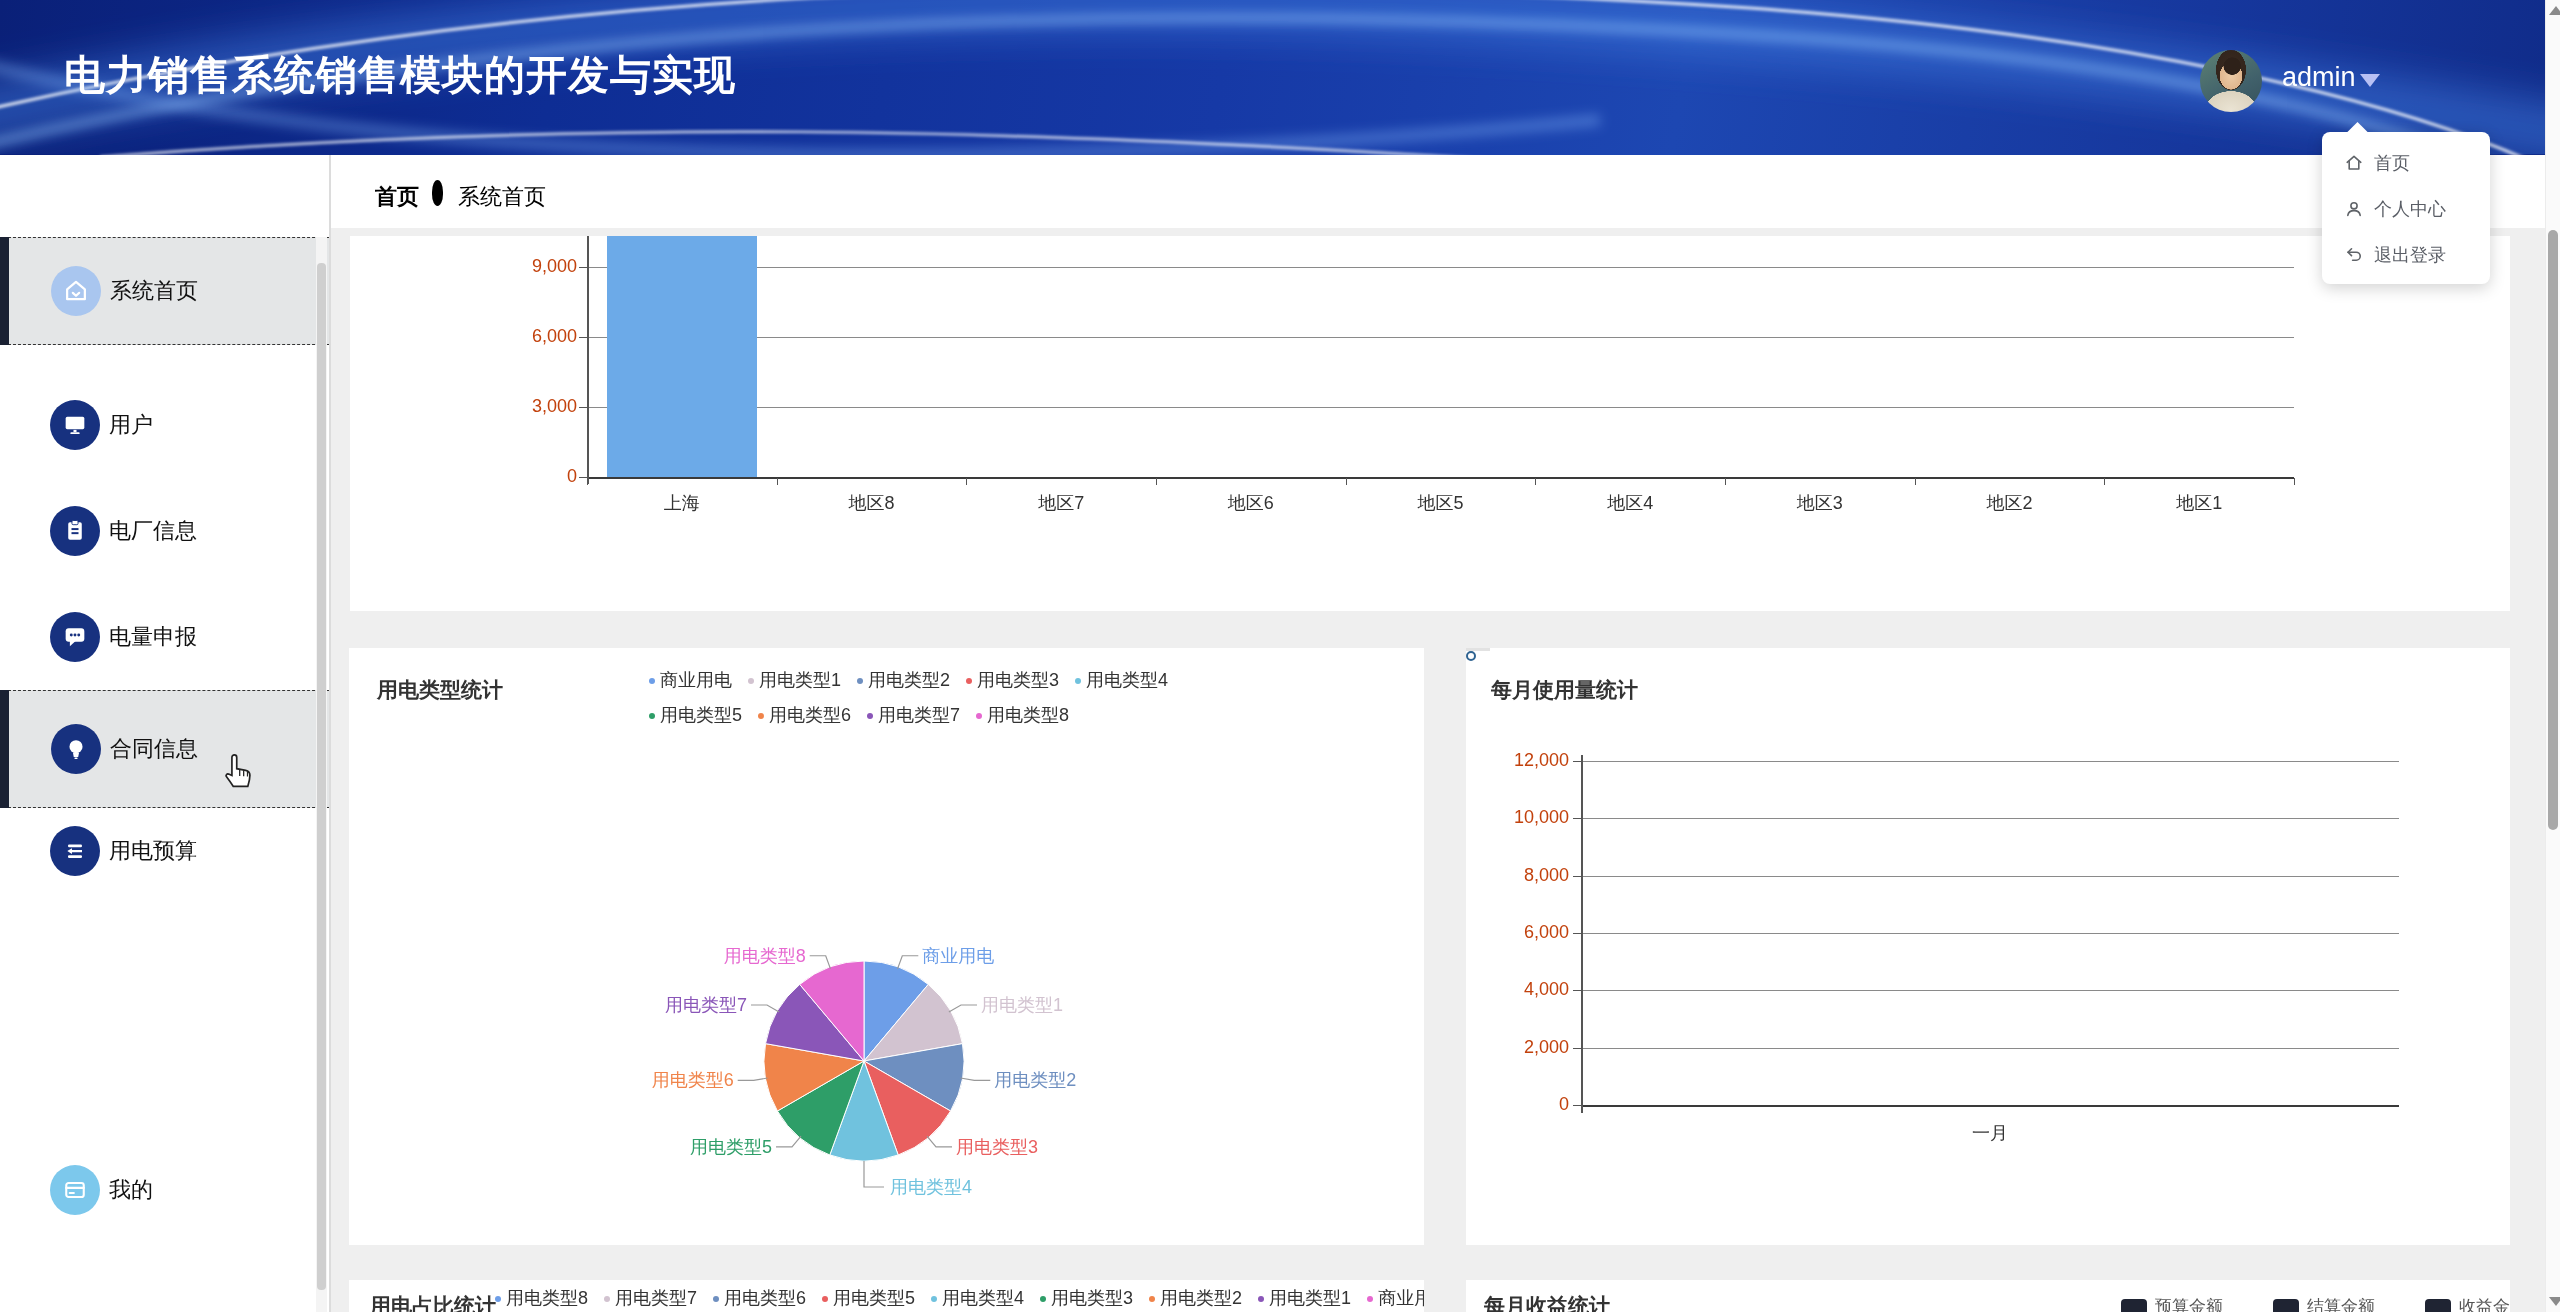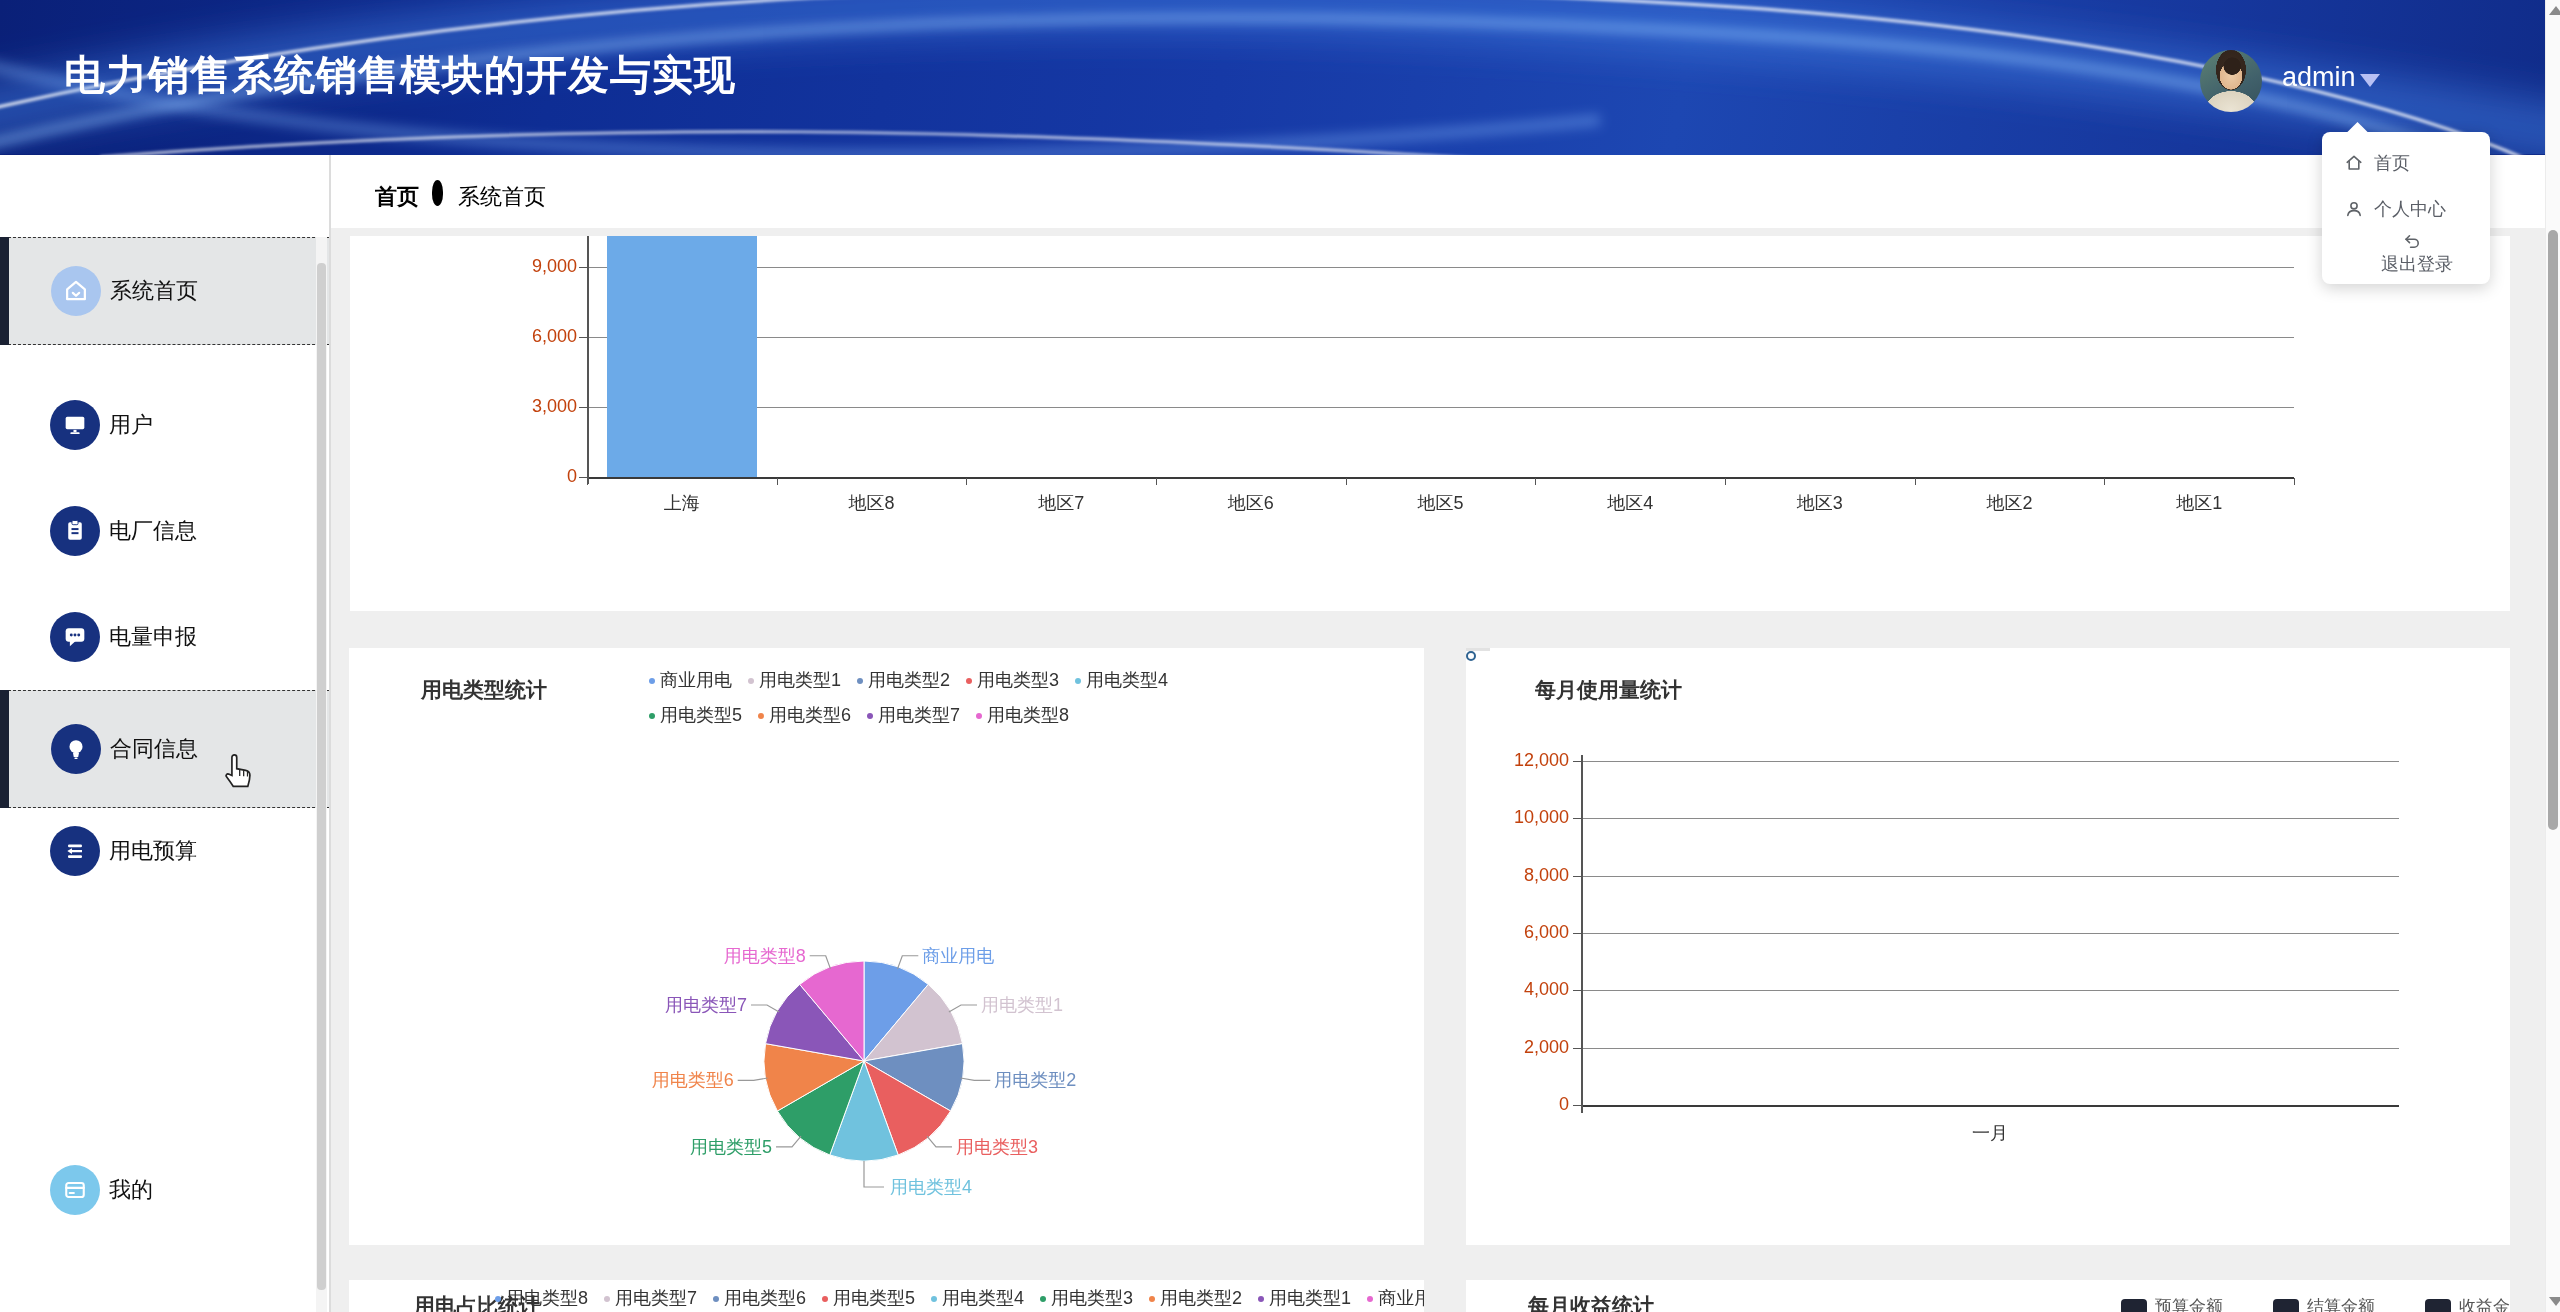"退出登录" div.menu-item { flex-direction: column -> none }
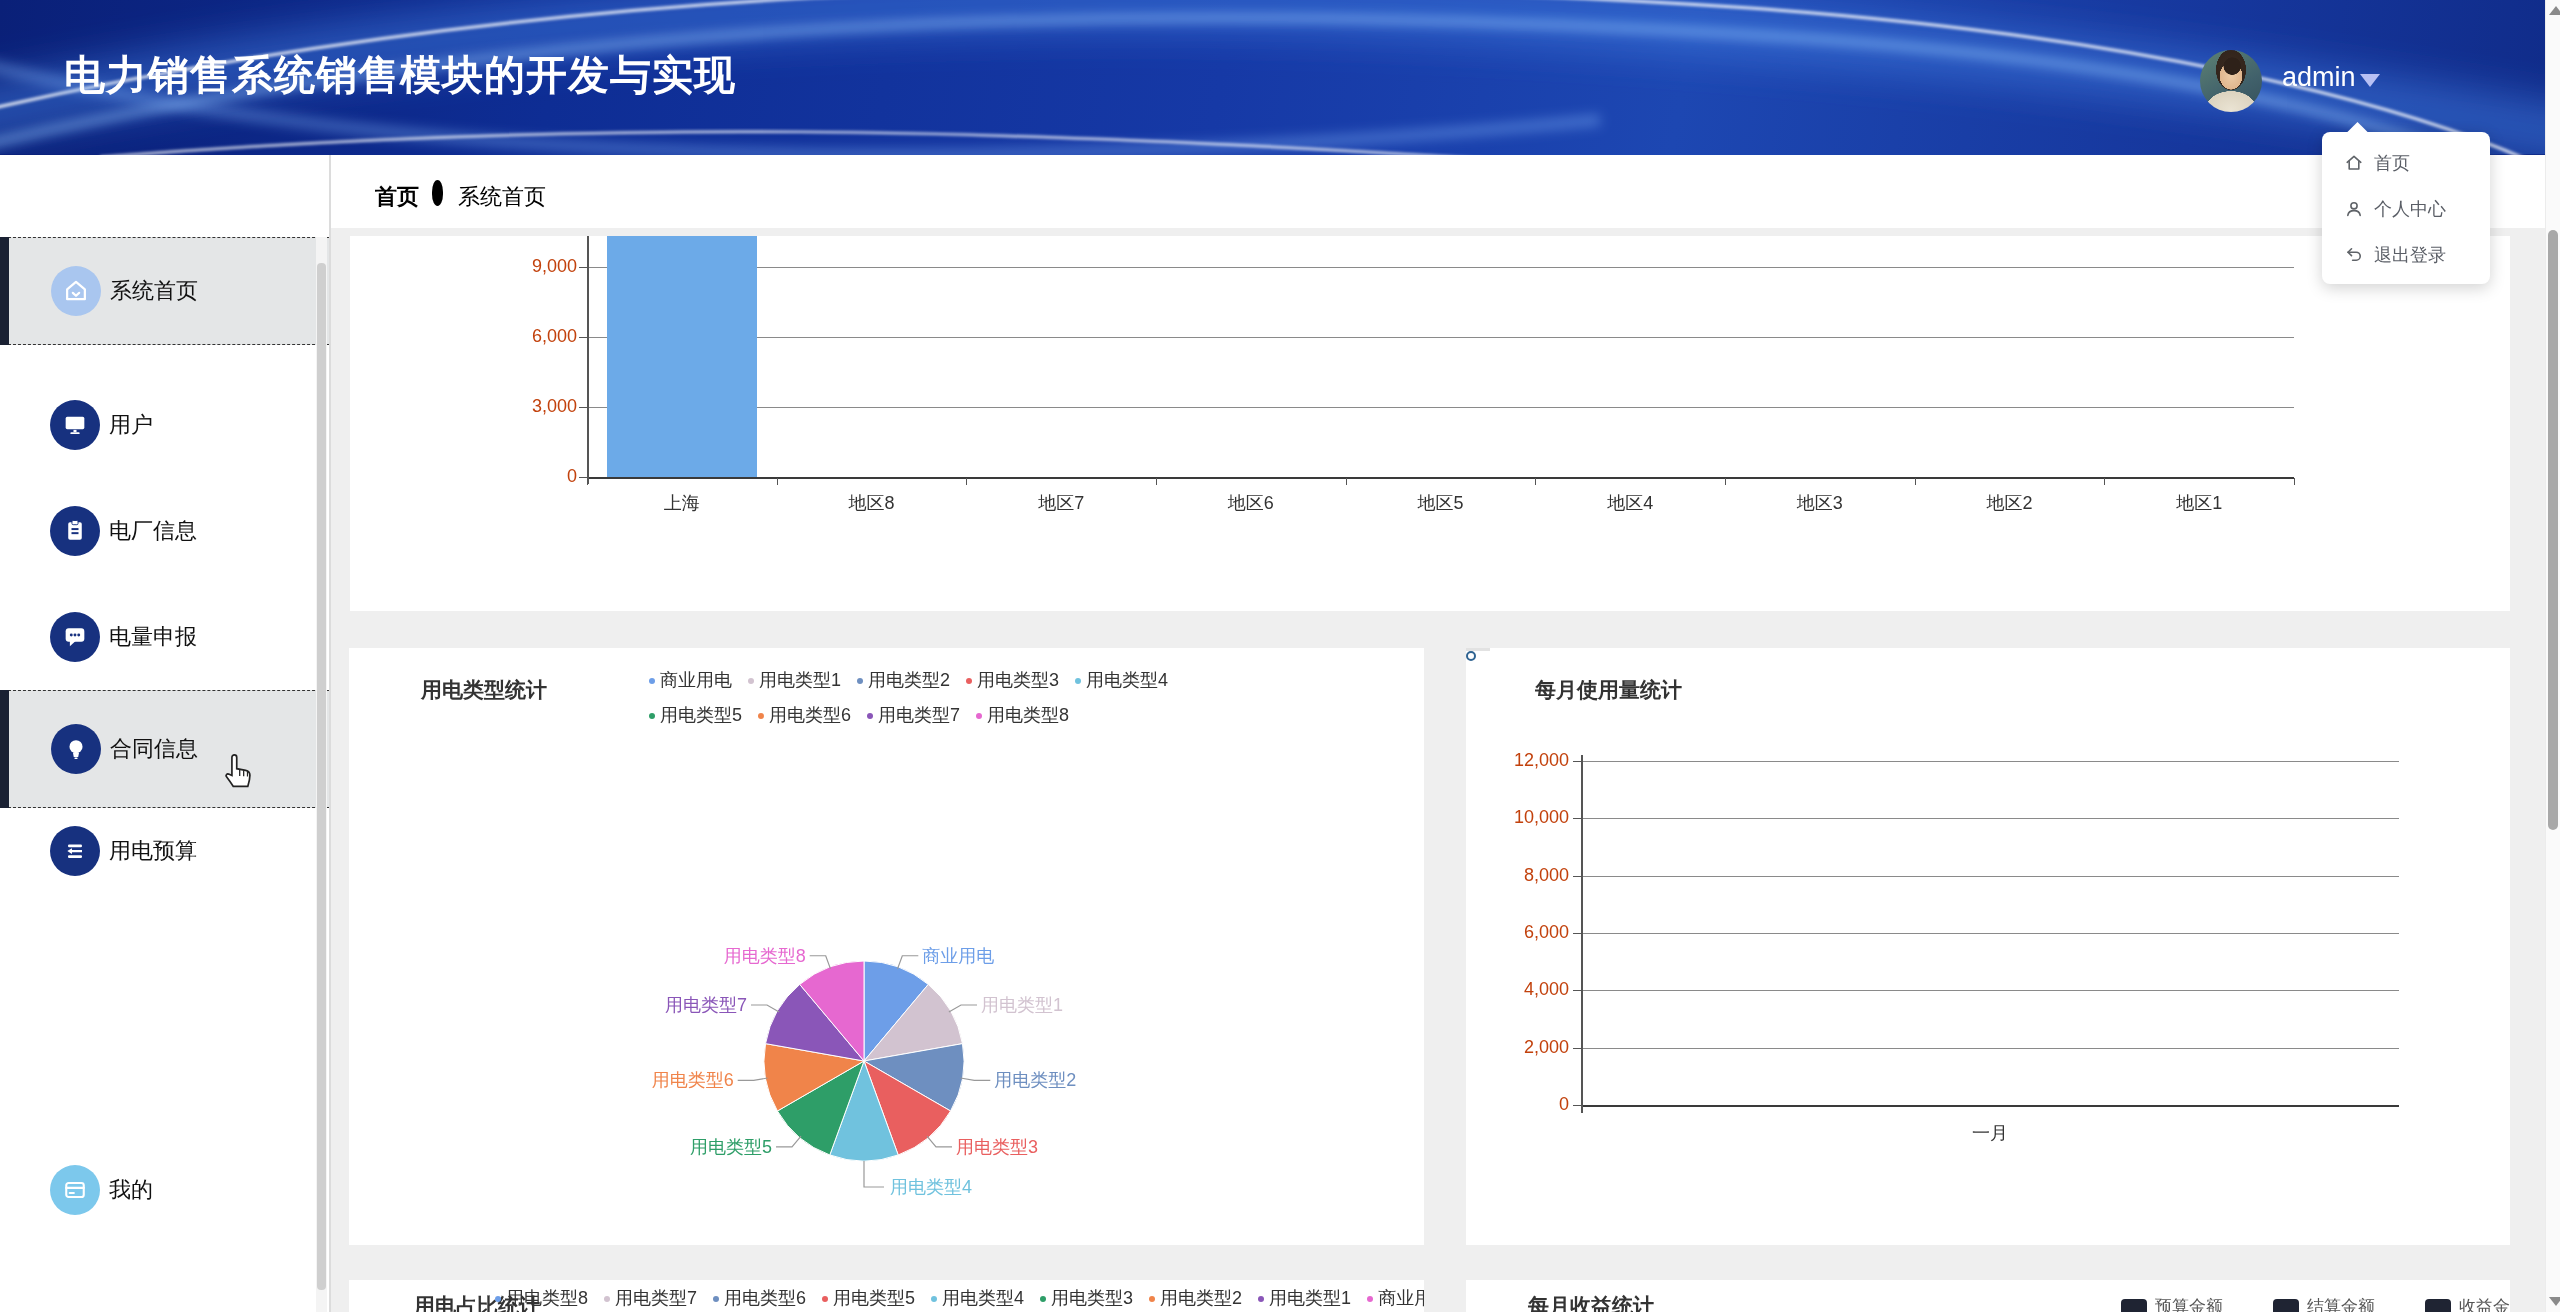"用电类型统计" .card-title { margin-left: 44px -> none }
